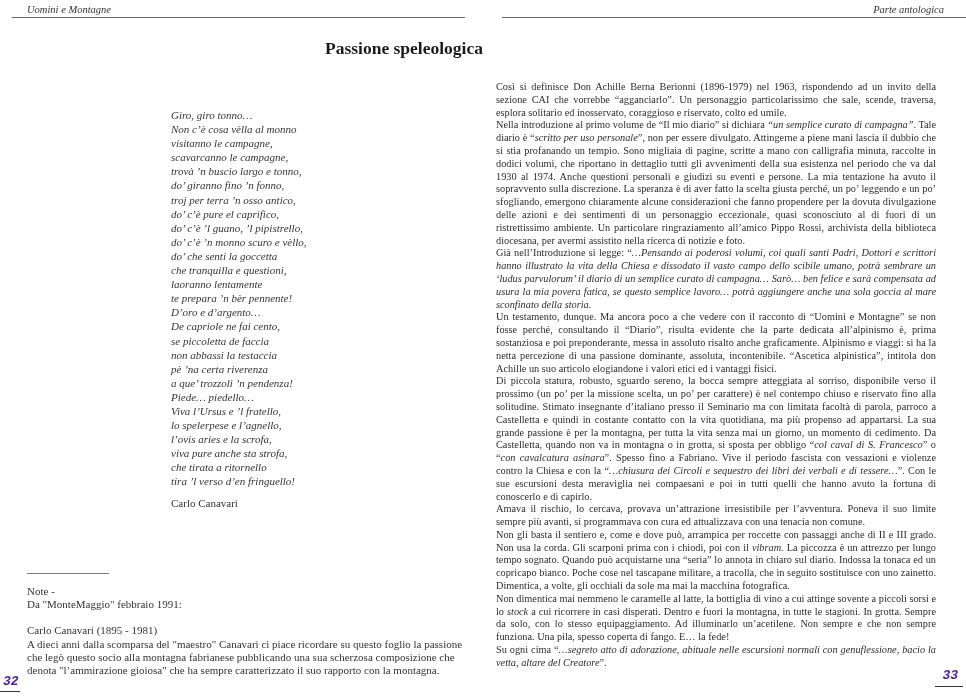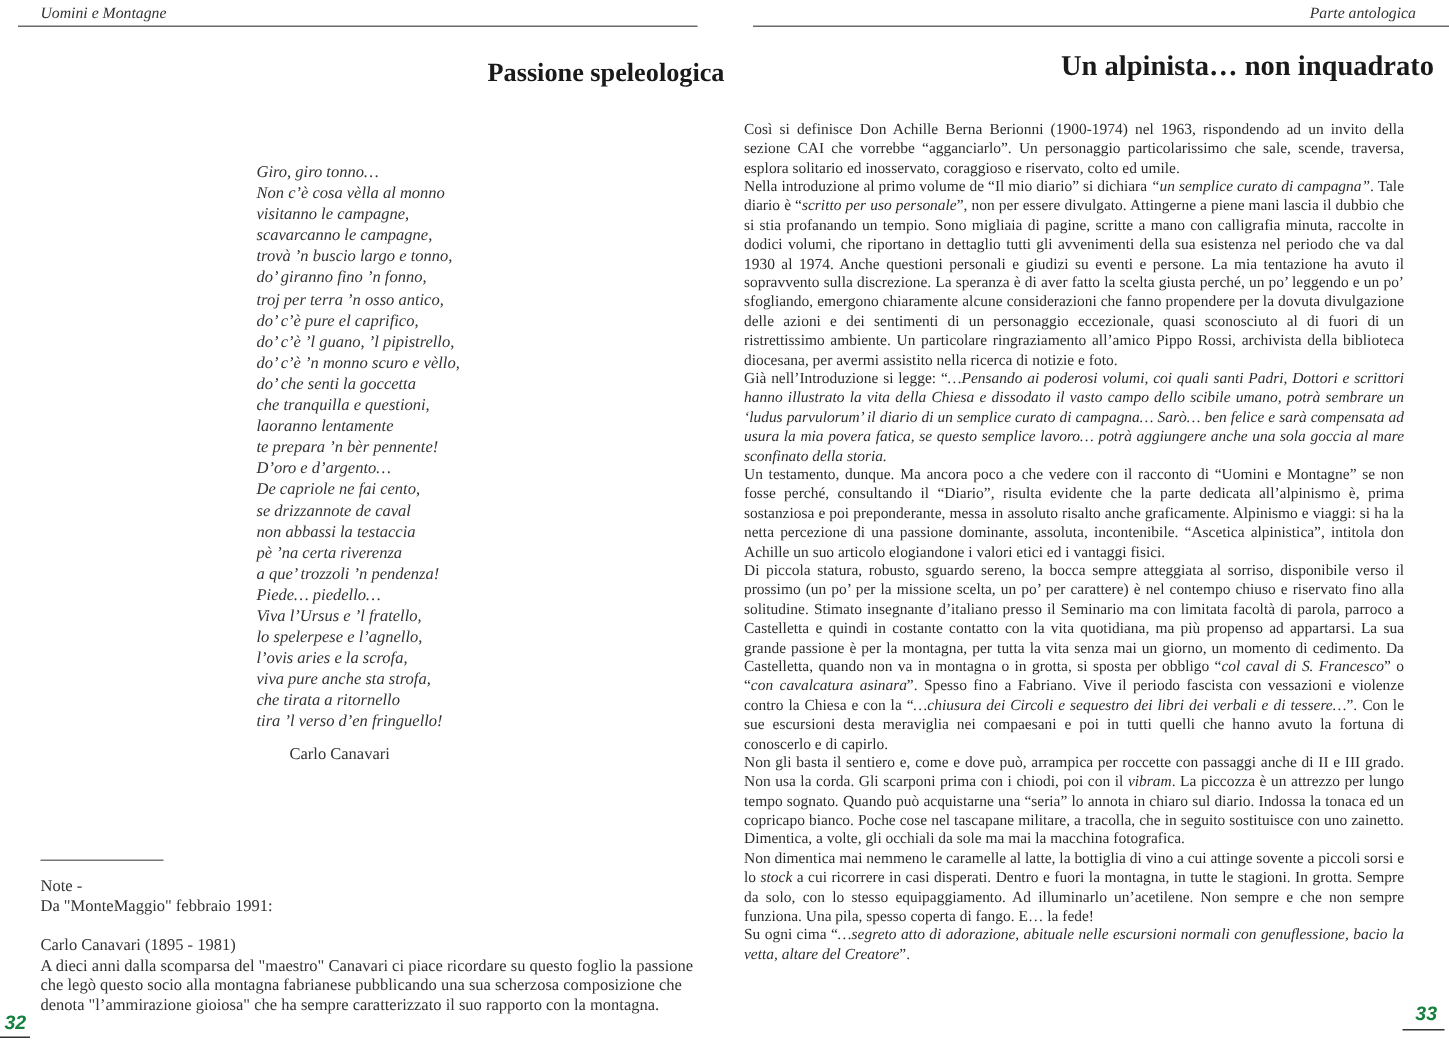"Un alpinista… non inquadrato" div.title { html: <div>Un alpinista… non inquadrato</div> -> none }
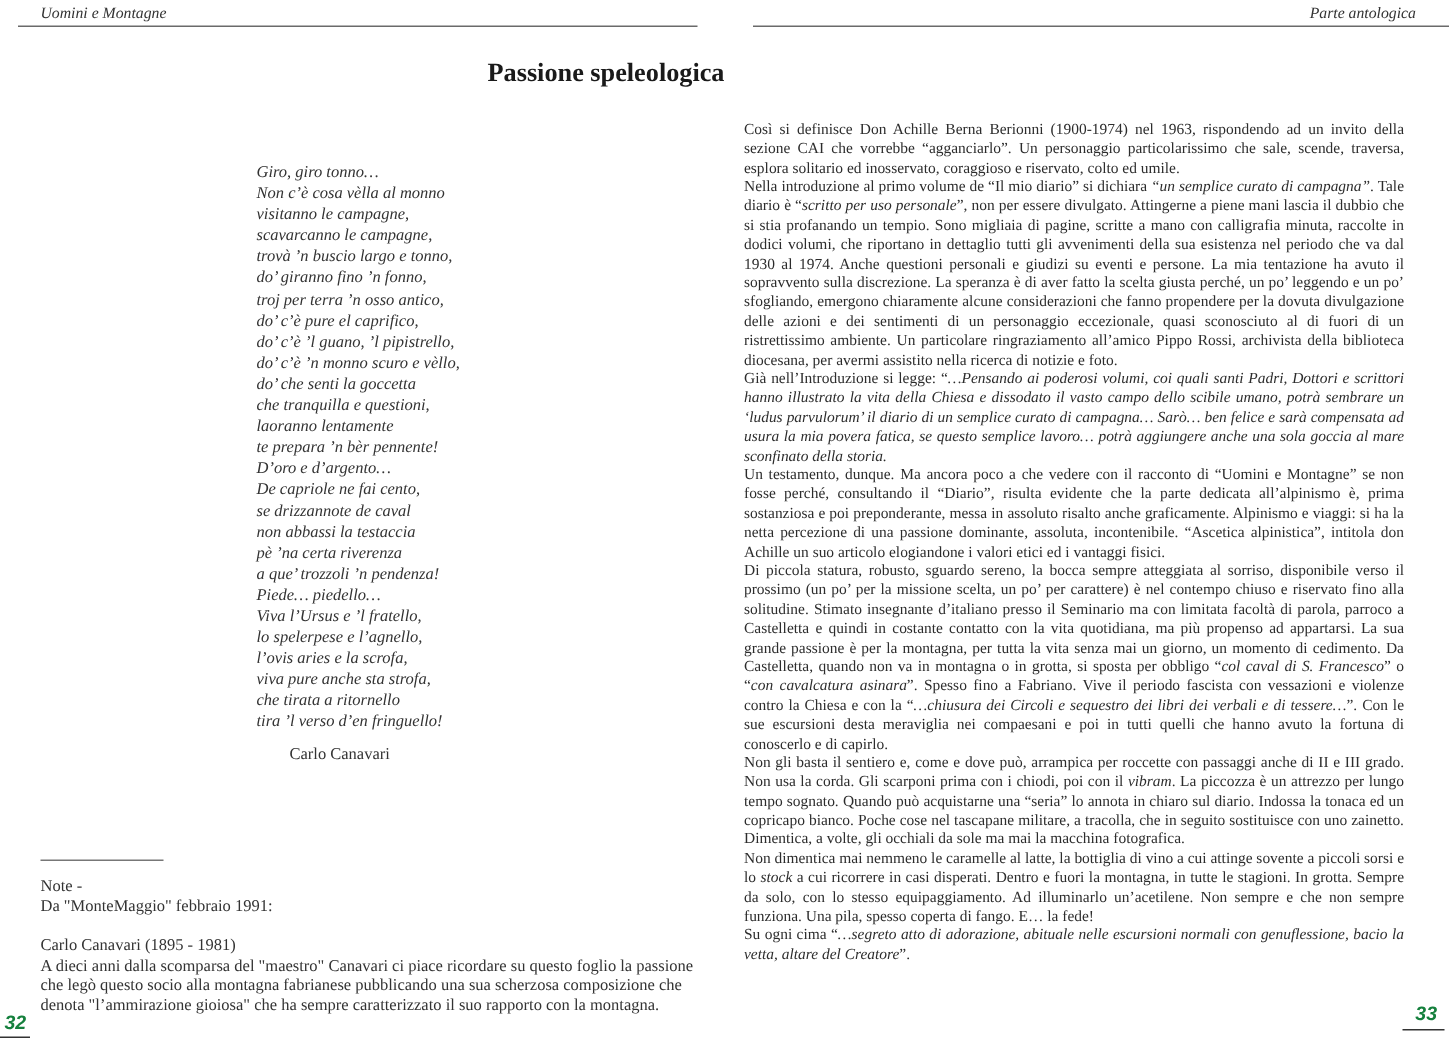"Così si definisce Don Achille" span { text: 1900-1974 -> 1896-1979 }
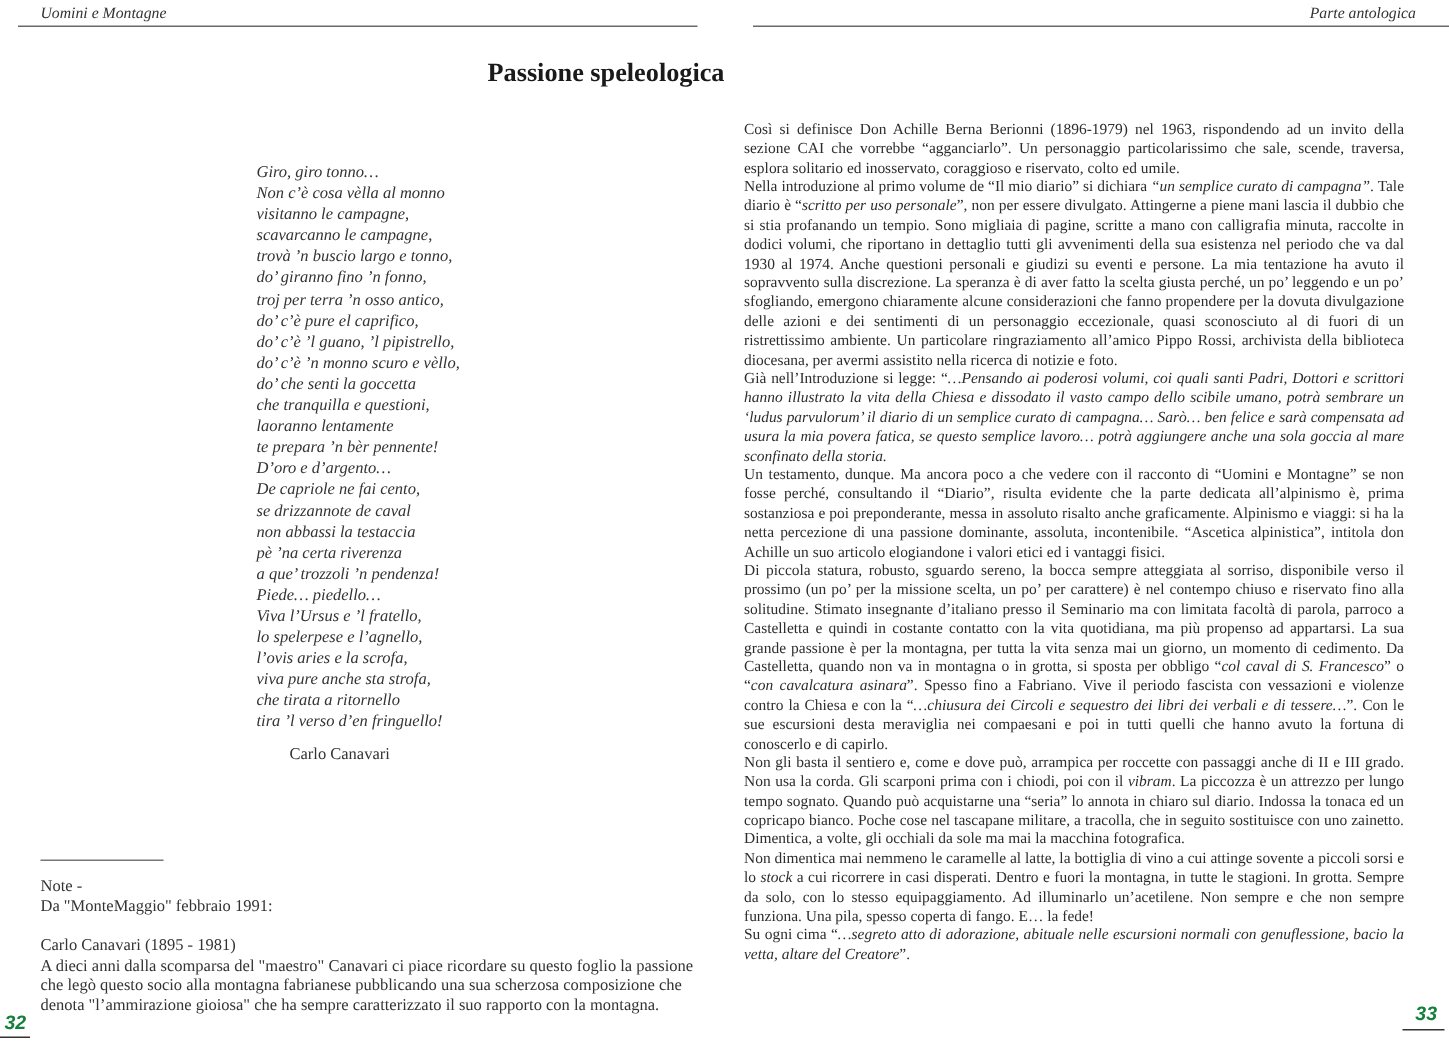"se drizzannote de caval" div { text: drizzannote de caval -> piccoletta de faccia }
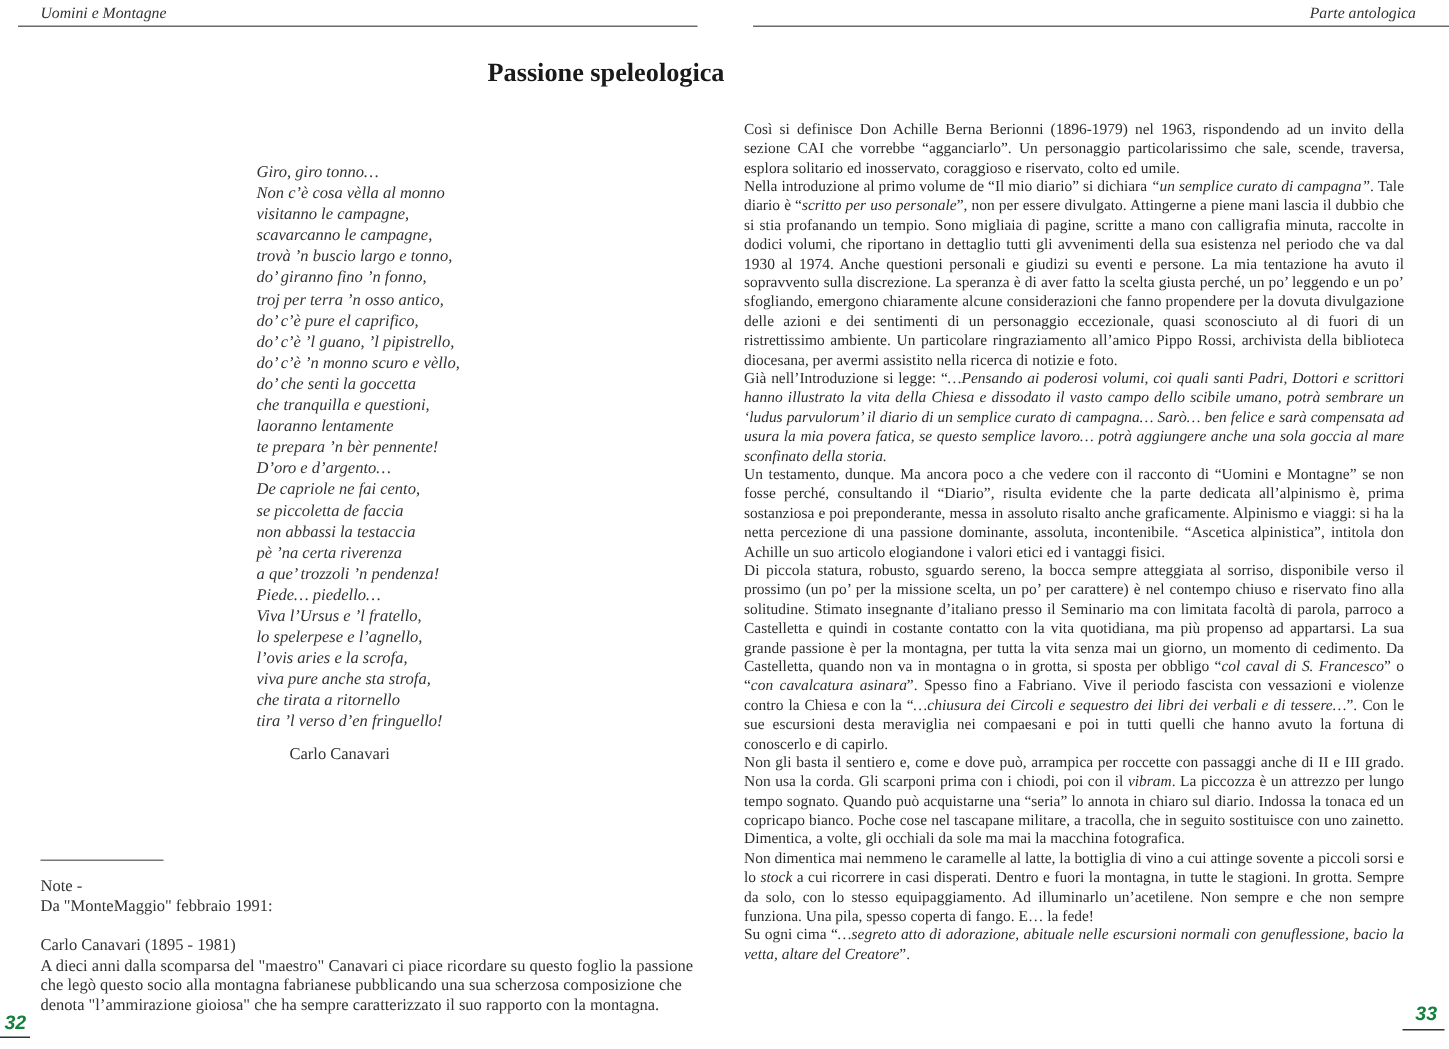"Carlo Canavari" .author { margin-left: 22px -> none }
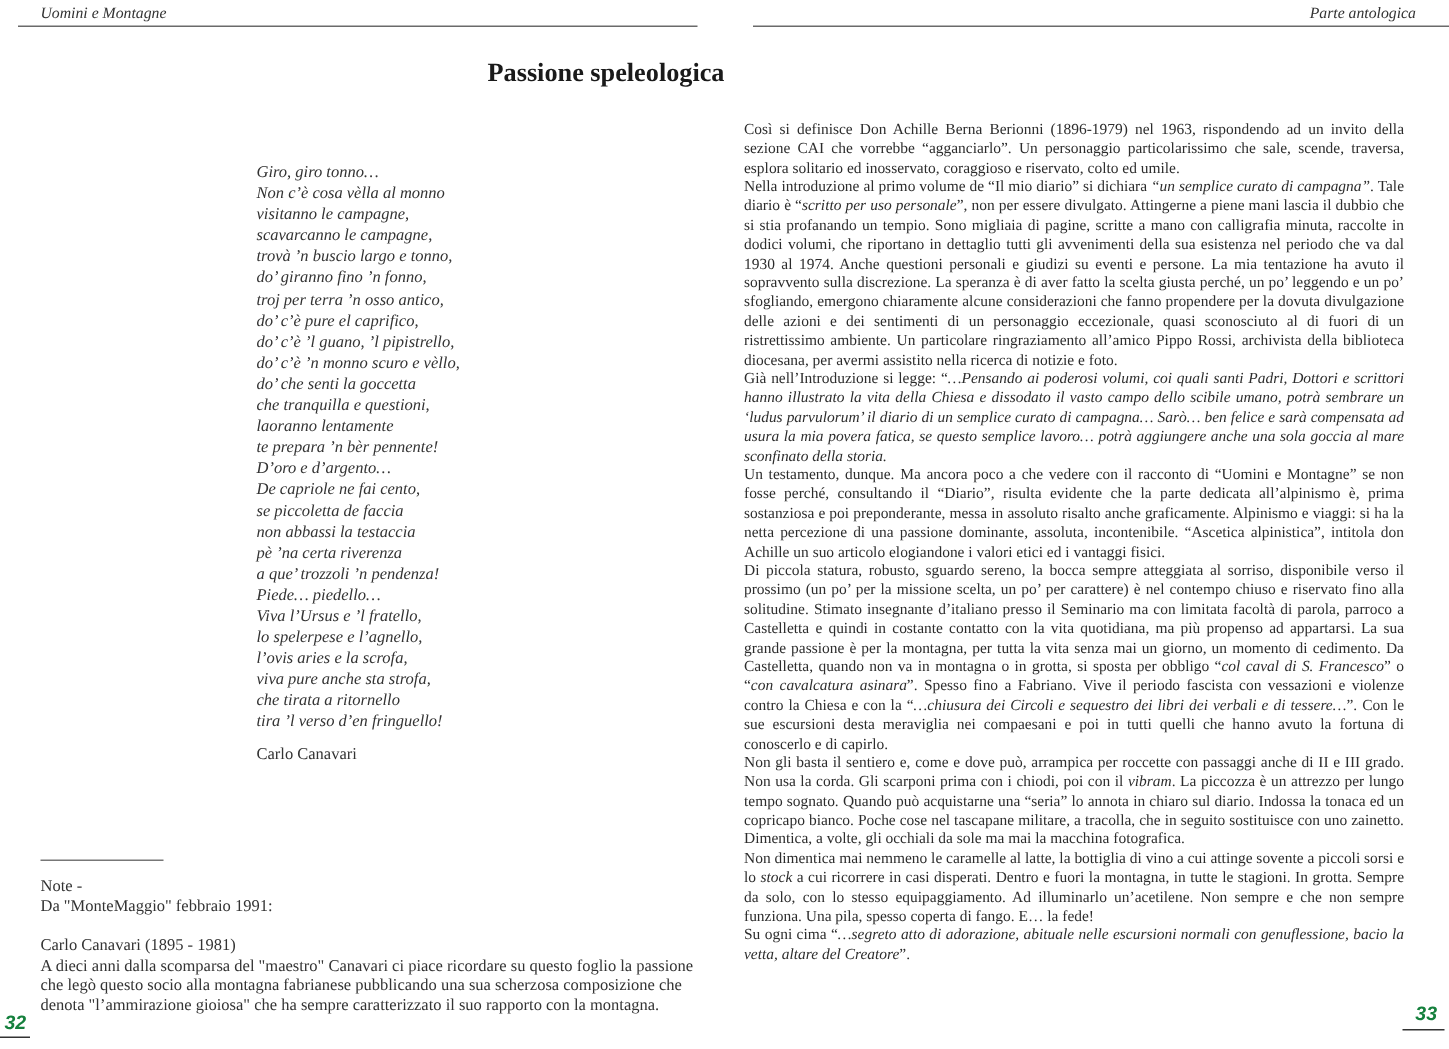"Amava il rischio, lo cercava," p { html: none -> <p><span>Amava il rischio, lo cercava, provava un’attrazione irresistibile per l’avventura. Poneva il suo limite sempre più avanti, si programmava con cura ed attualizzava con una tenacia non comune.</span></p> }
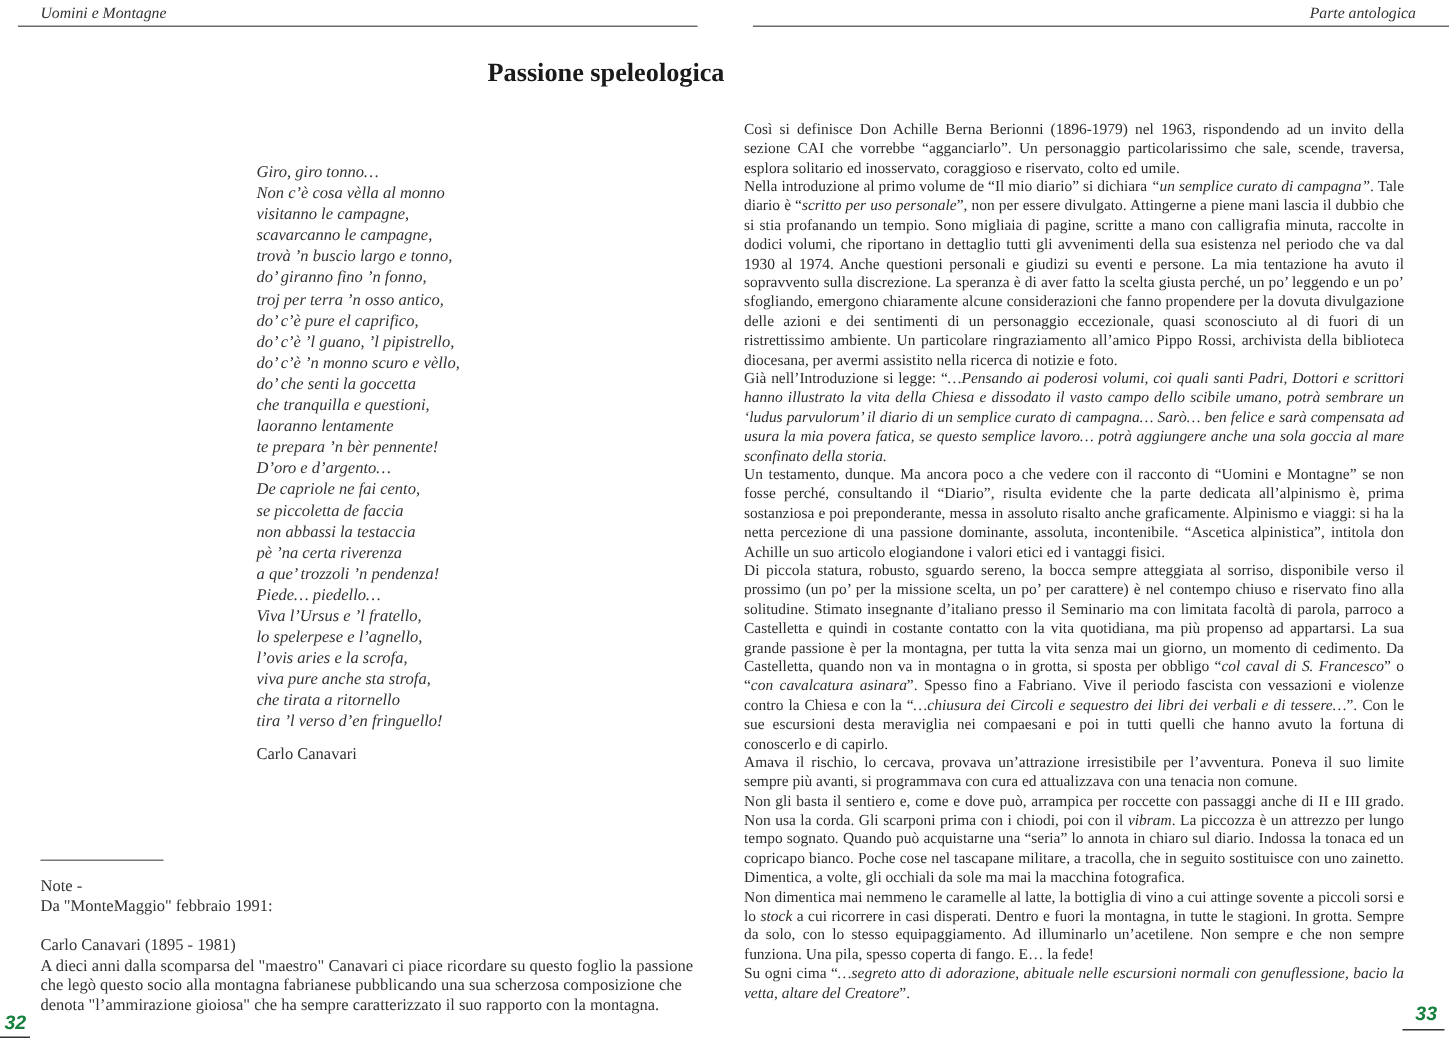"32" .page-num { color: #15803d -> #4c1d95; font-family: Liberation Sans, sans-serif -> Liberation Mono, monospace }
